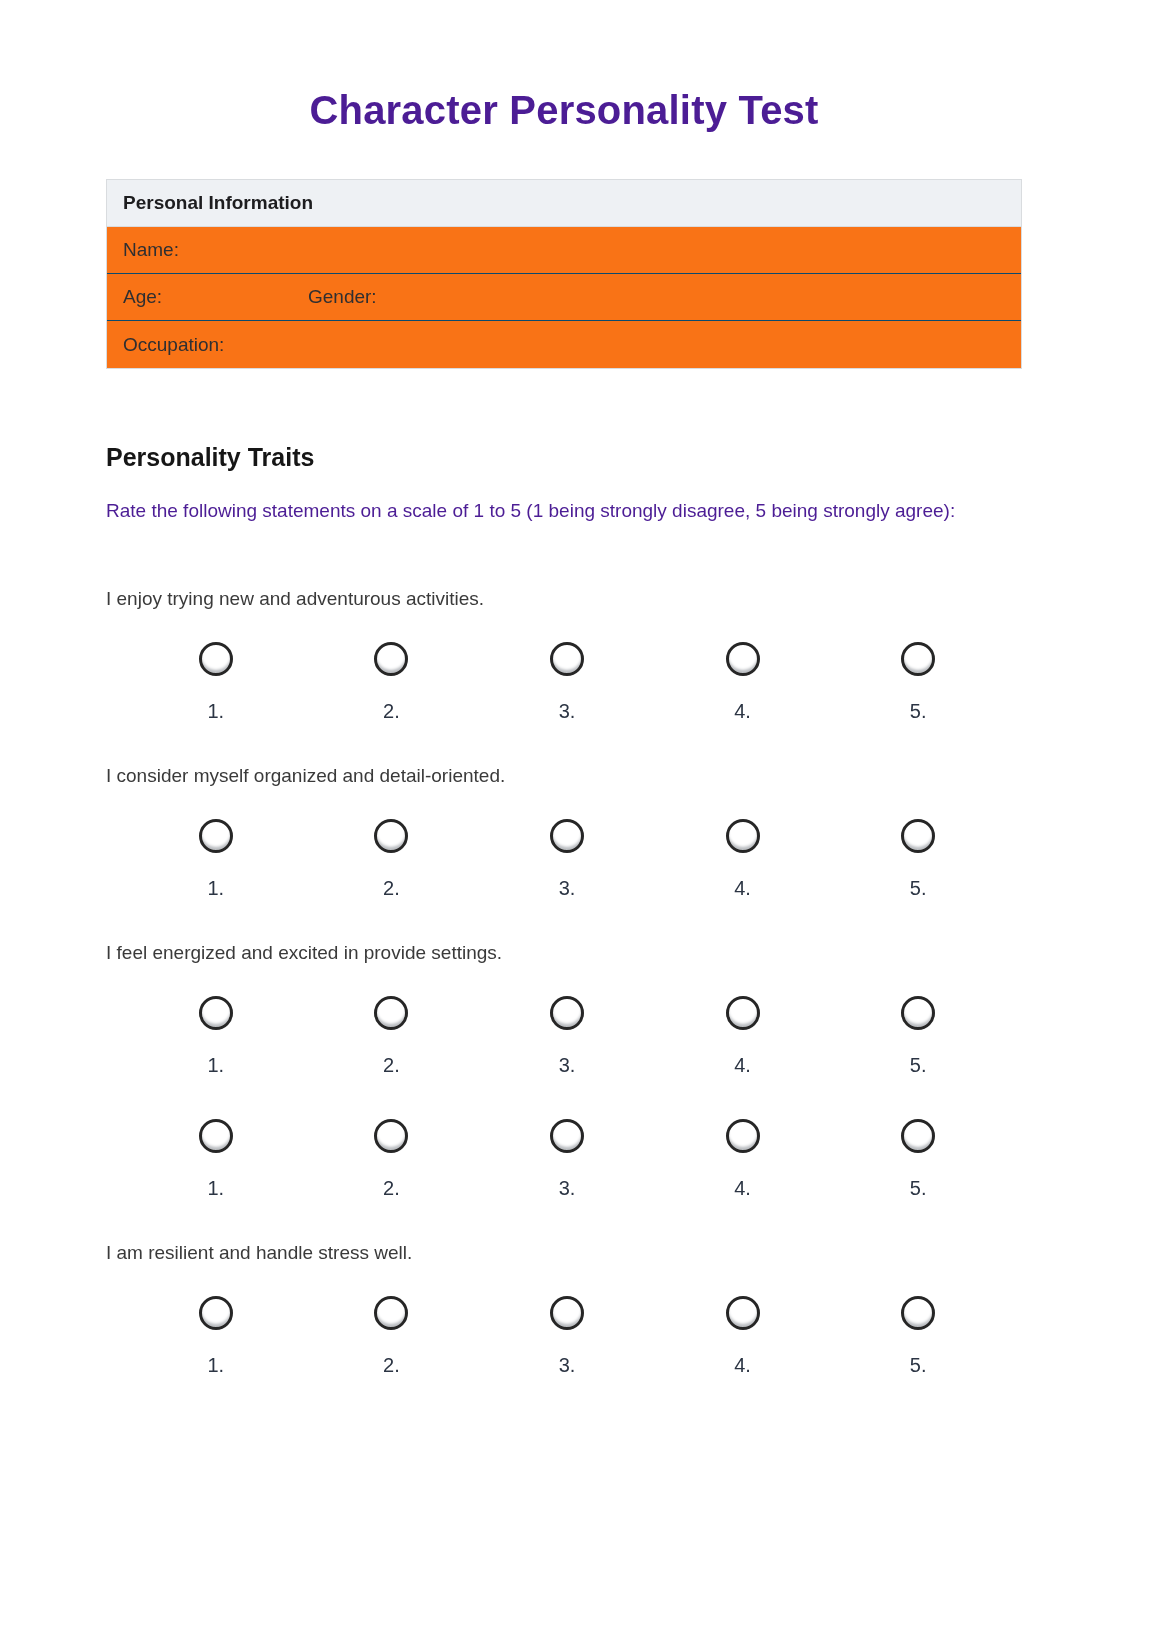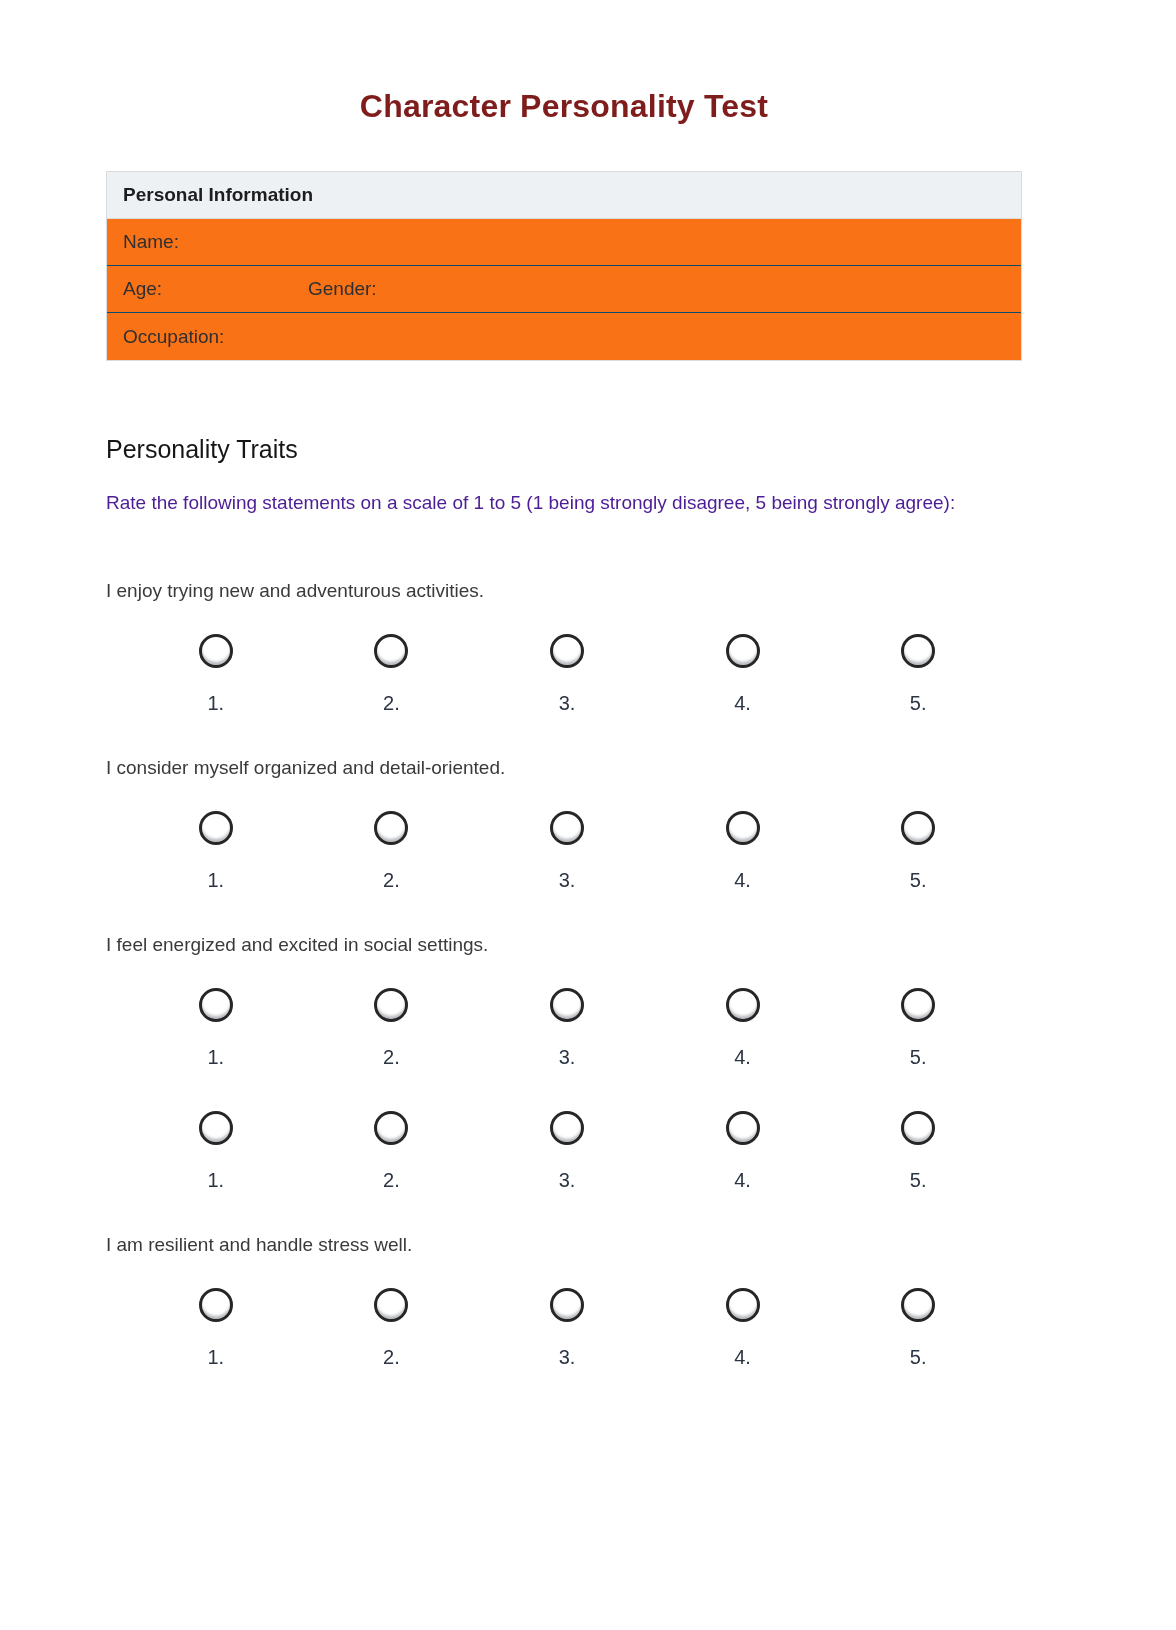"Character Personality Test" .page-title { color: #7f1d1d -> #4c1d95; font-size: 32px -> 40px }
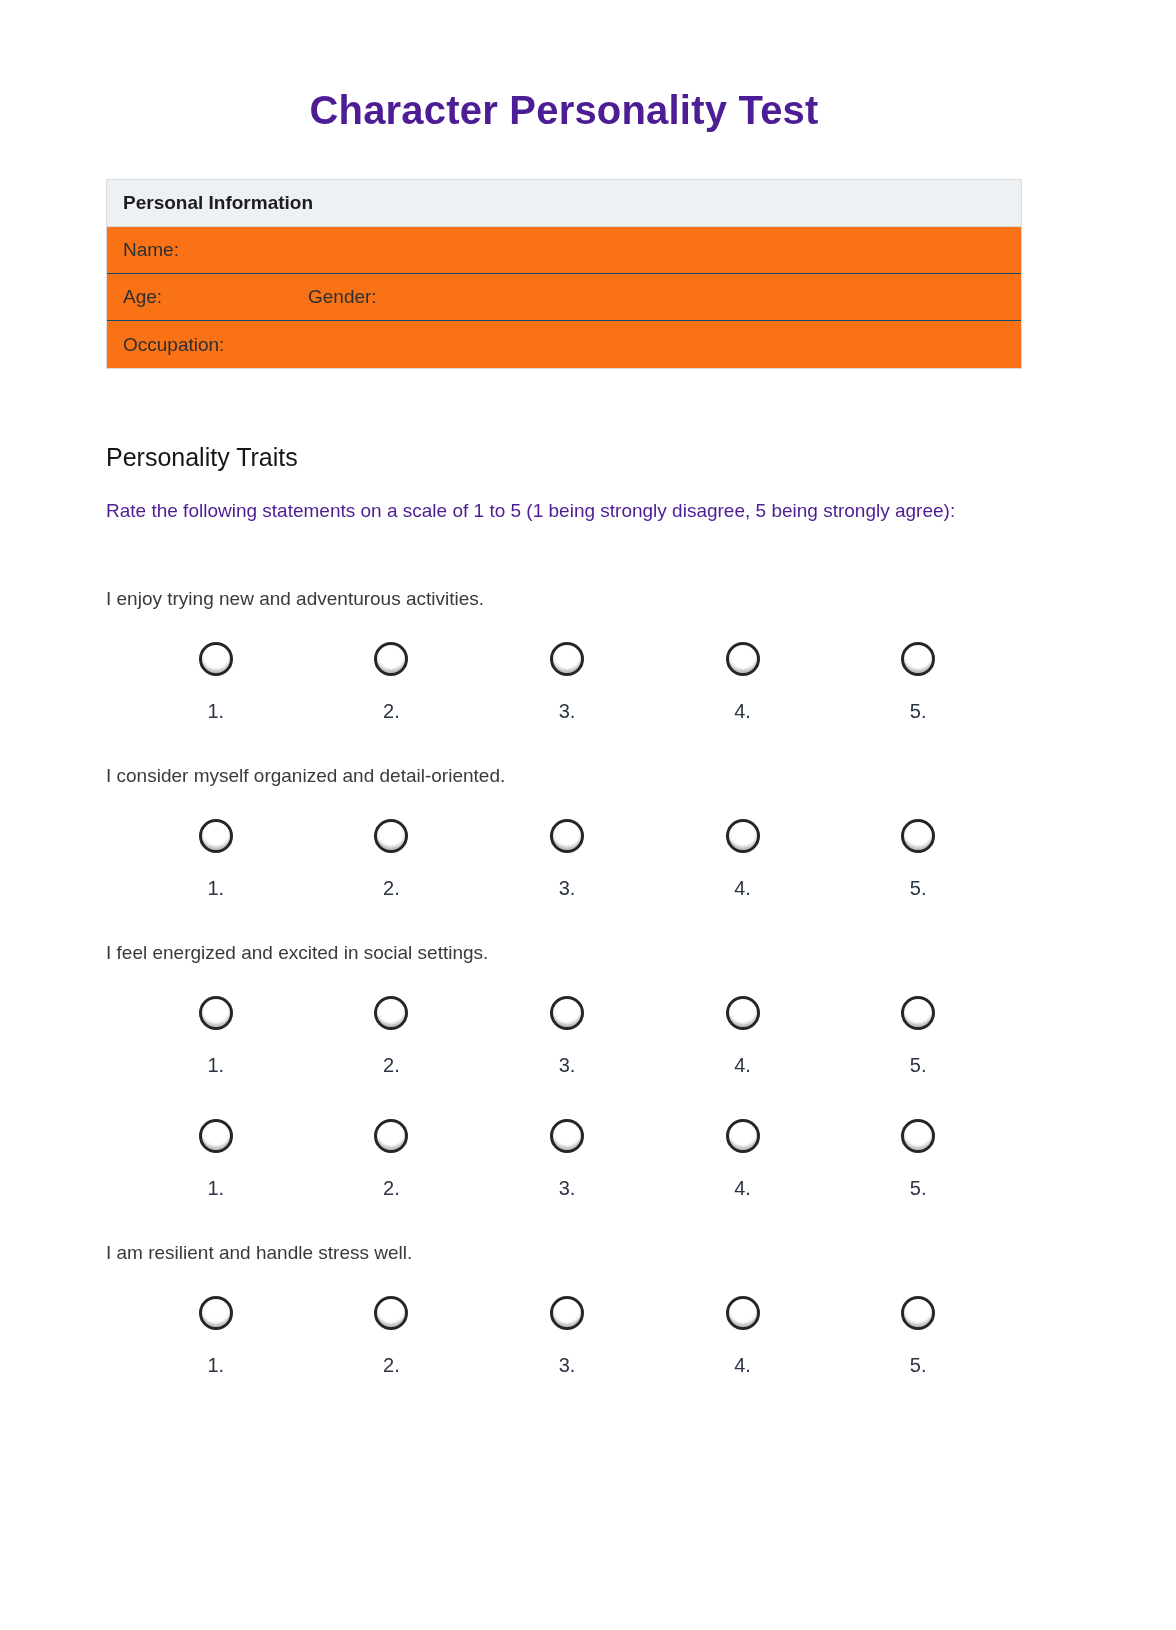"Personality Traits" .section-heading { font-weight: normal -> bold }
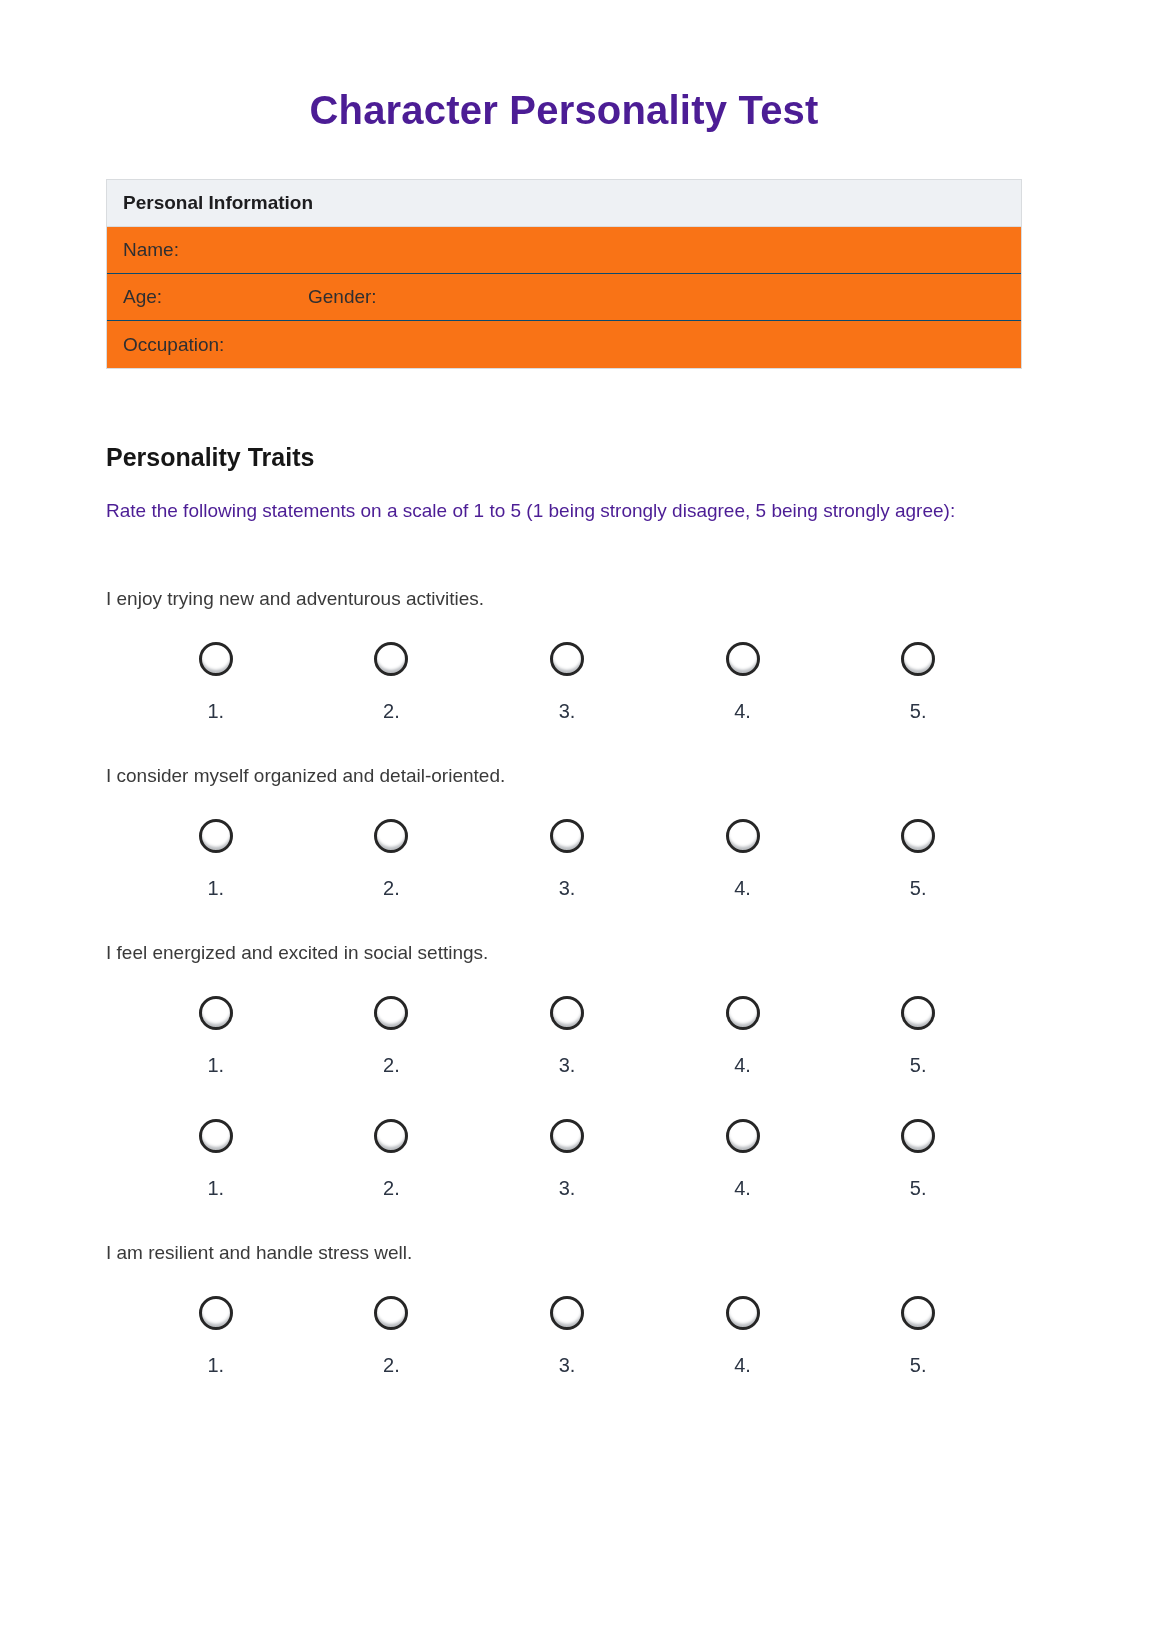"I feel energized and excited" p.statement-text { text: social -> provide }
